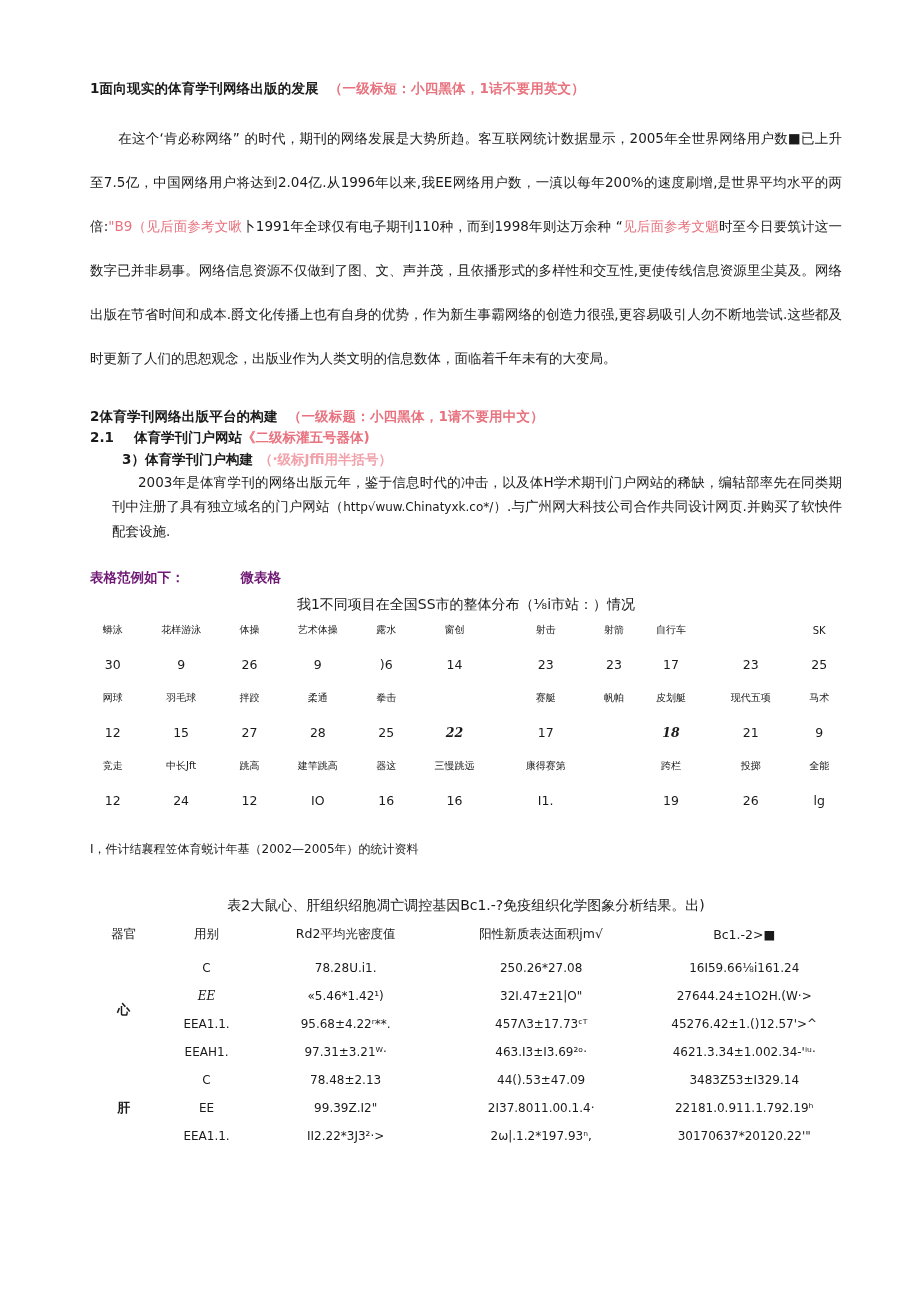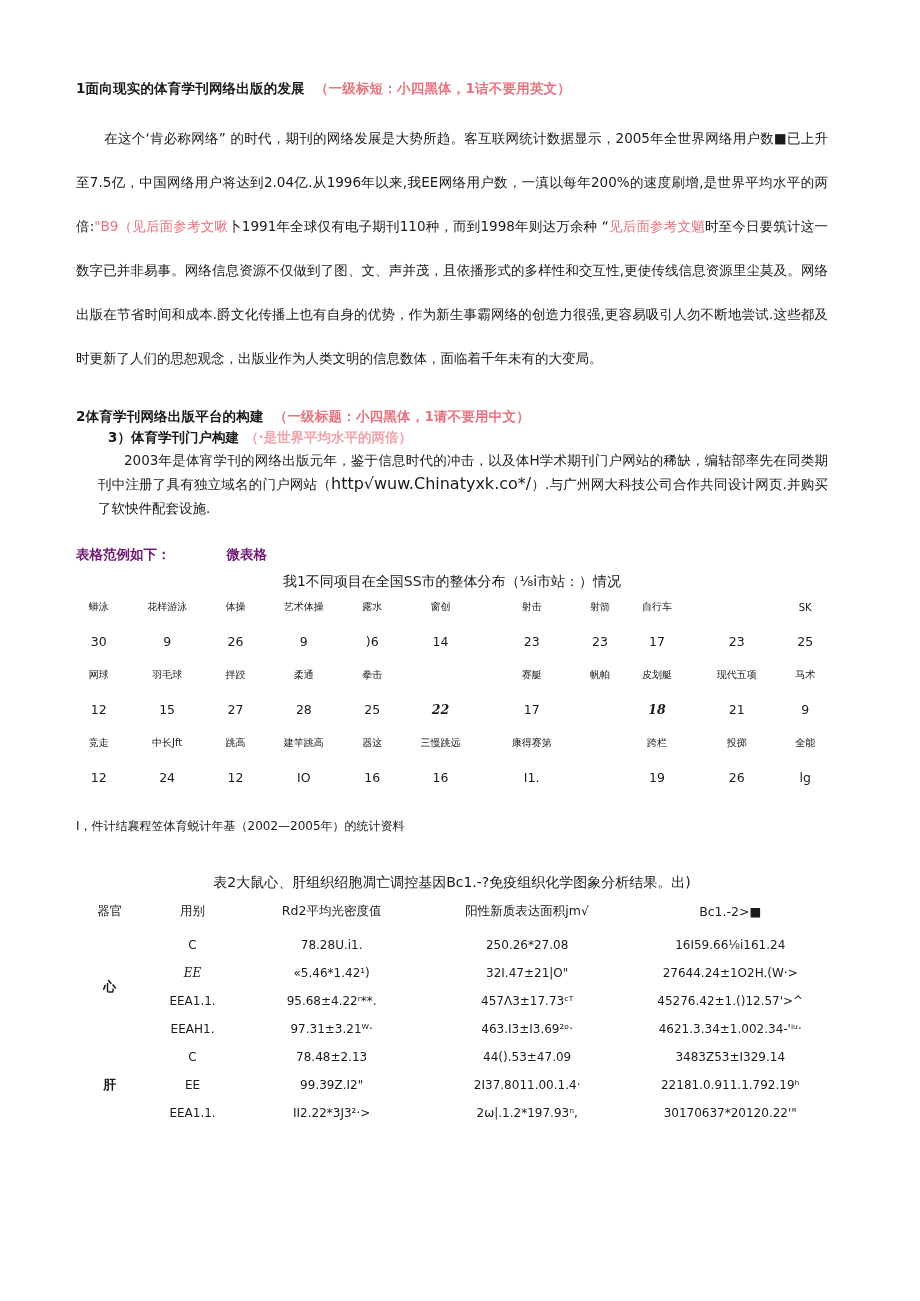"1面向现实的体育学刊网络出版的发展 （一级标短：小四黑体，1诘不要用英文）" .content { left: 76px -> 90px }
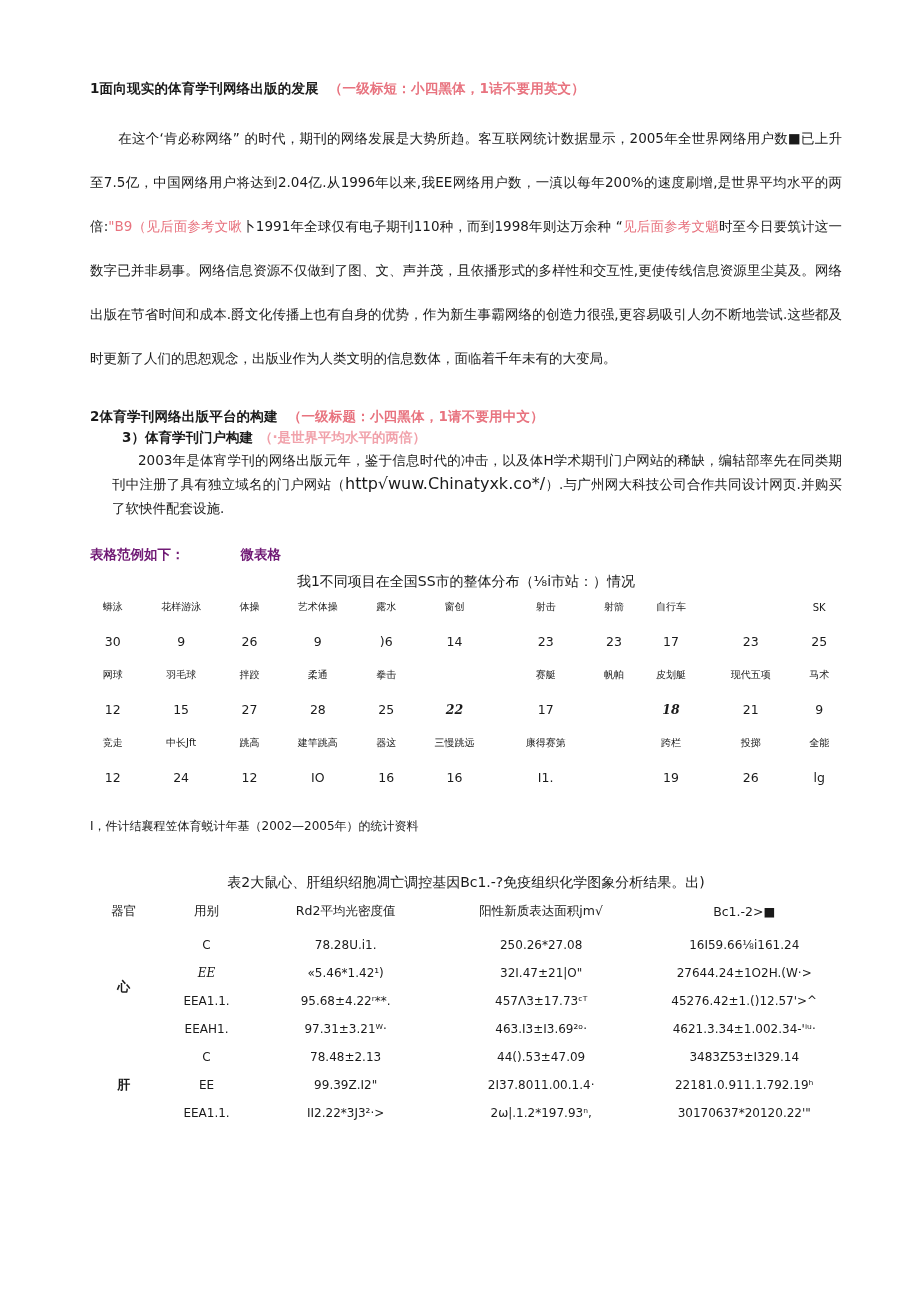"2.1 体育学刊门户网站《二级标灌五号器体)" div.h2row { html: none -> <div> <span>2.1</span><span>体育学刊门户网站</span><span>《二级标灌五号器体)</span> </div> }
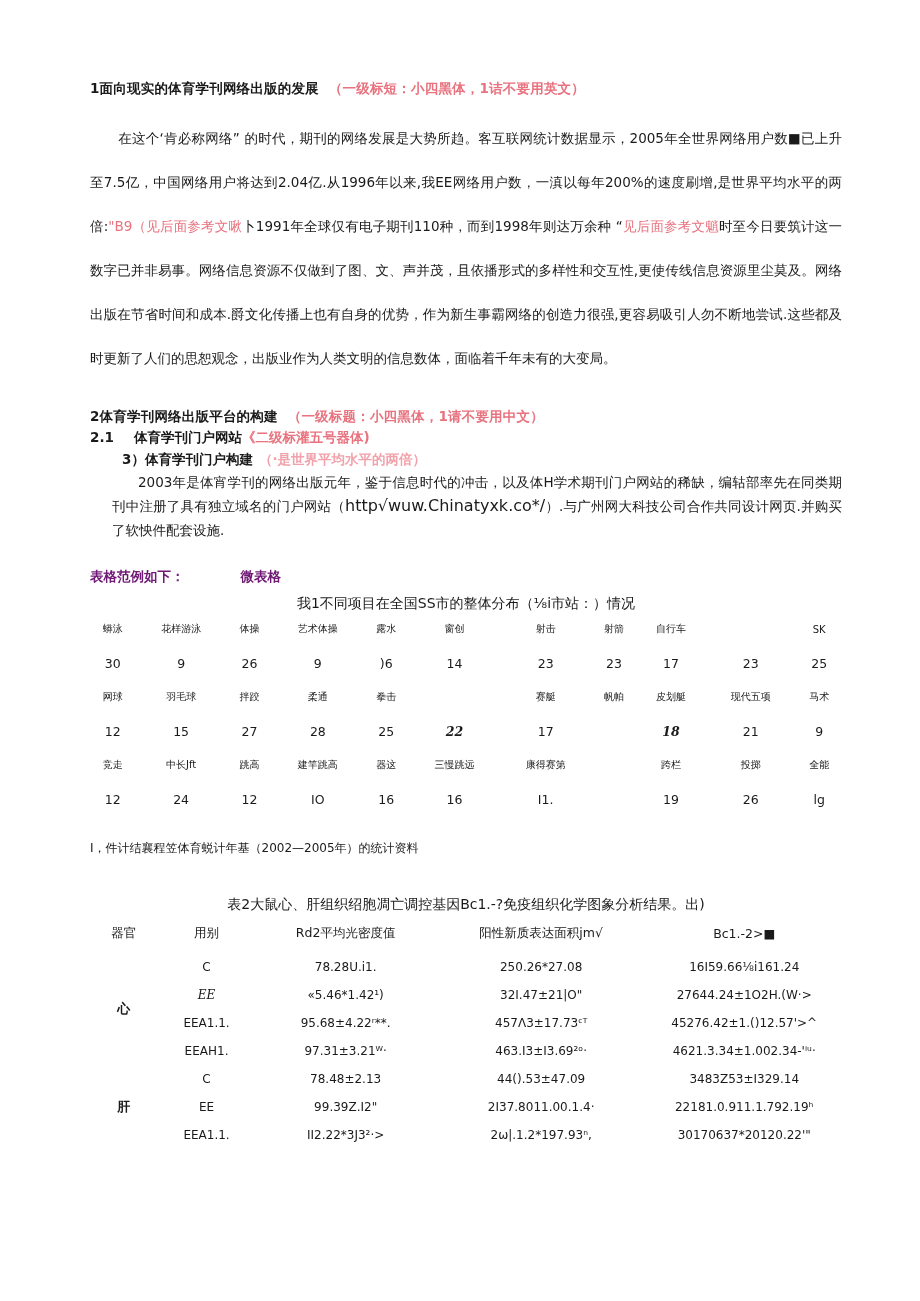"（·是世界平均水平的两倍）" span.note { text: 是世界平均水平的两倍 -> 级标Jffi用半括号 }
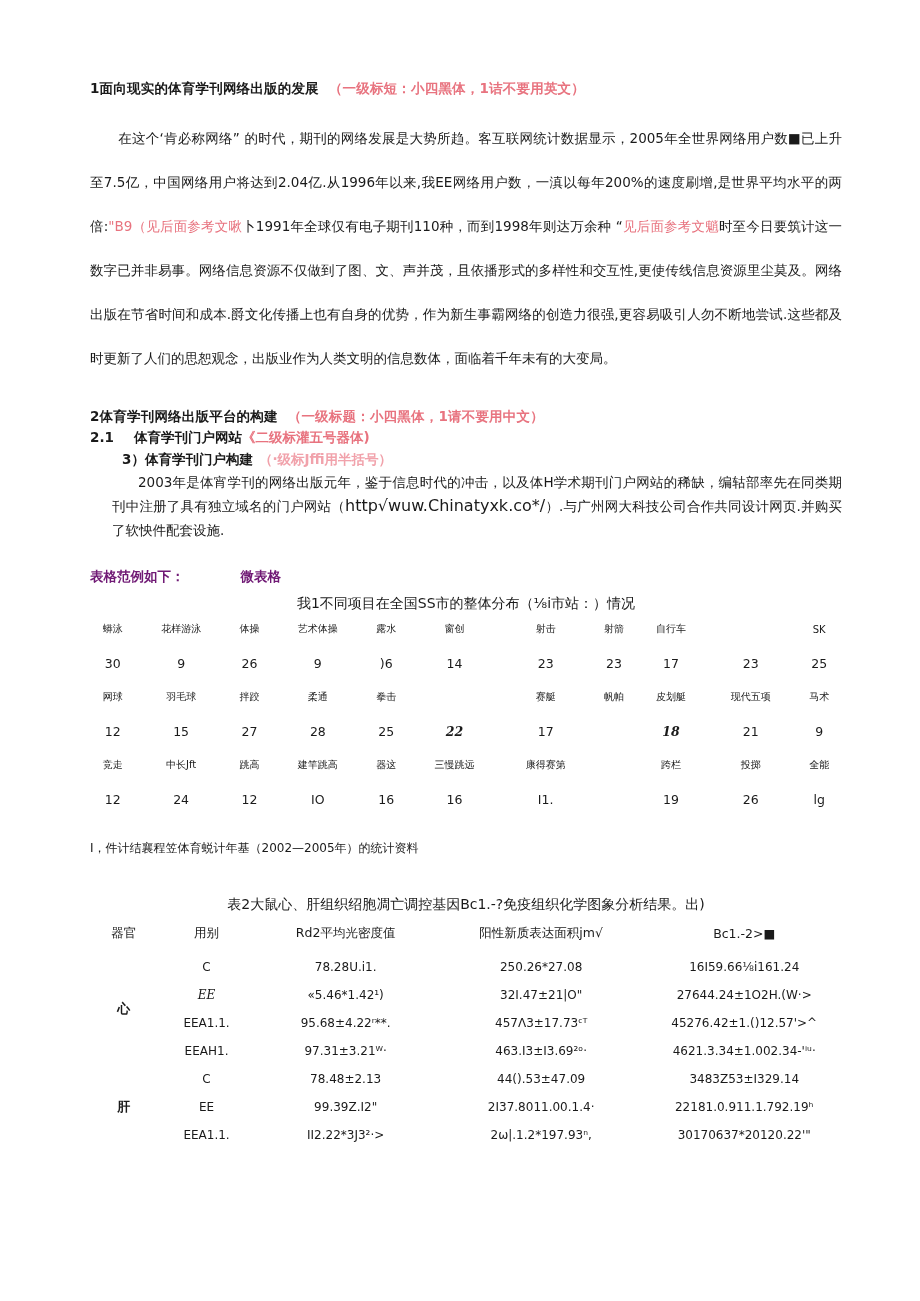"http√wuw.Chinatyxk.co*/" .small-url { font-size: 16px -> 12px }
